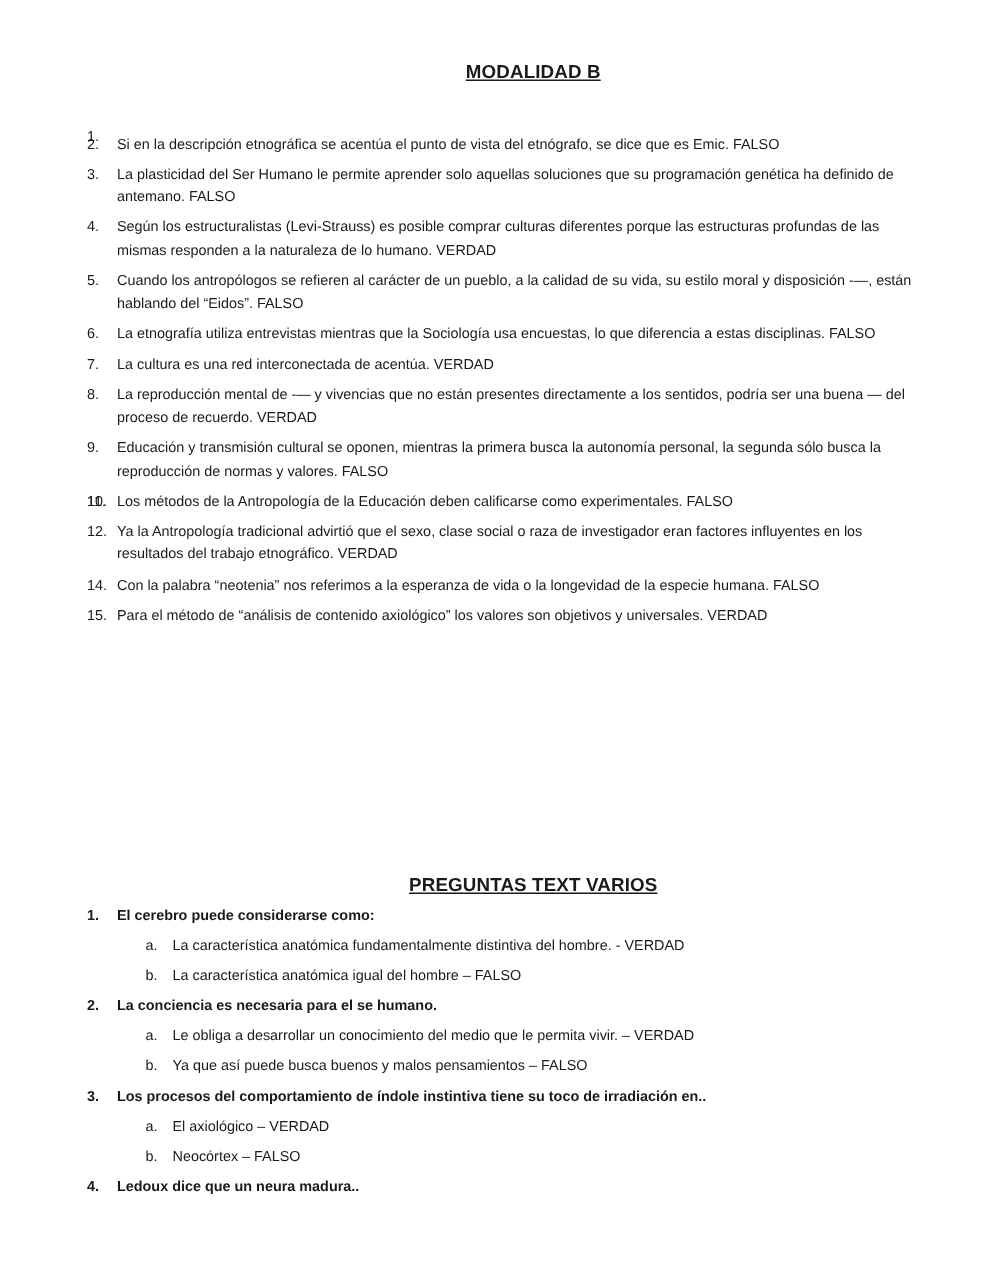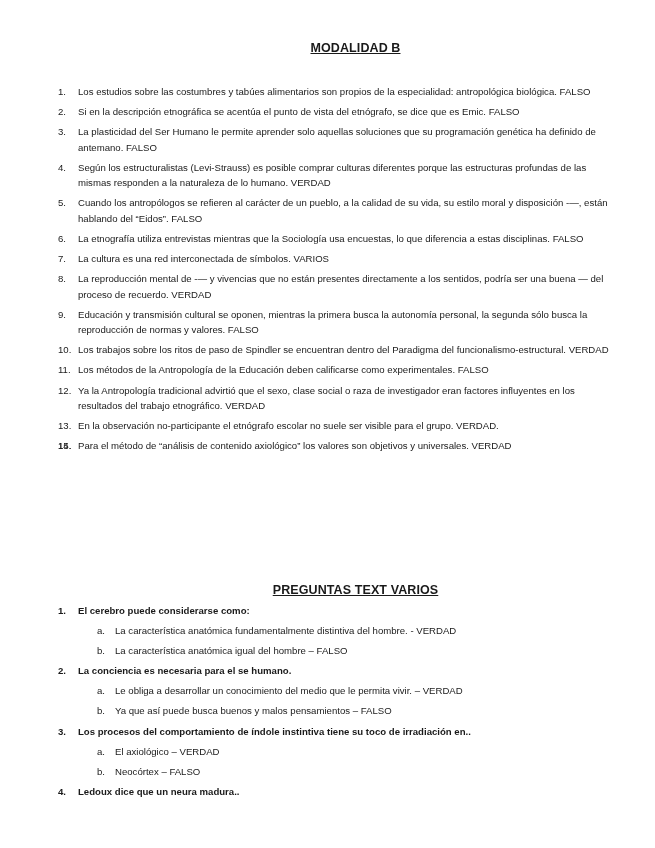"Los estudios sobre las costumbres" span { html: <span>Los estudios sobre las costumbres y tabúes alimentarios son propios de la especialidad: antropológica biológica. FALSO</span> -> none }
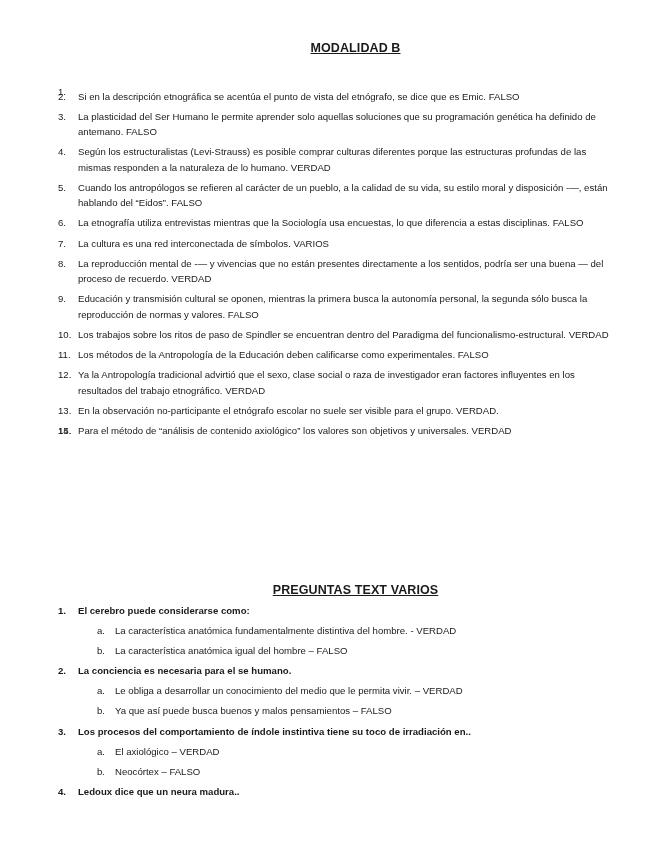"La cultura es una red" span { text: símbolos. VARIOS -> acentúa. VERDAD }
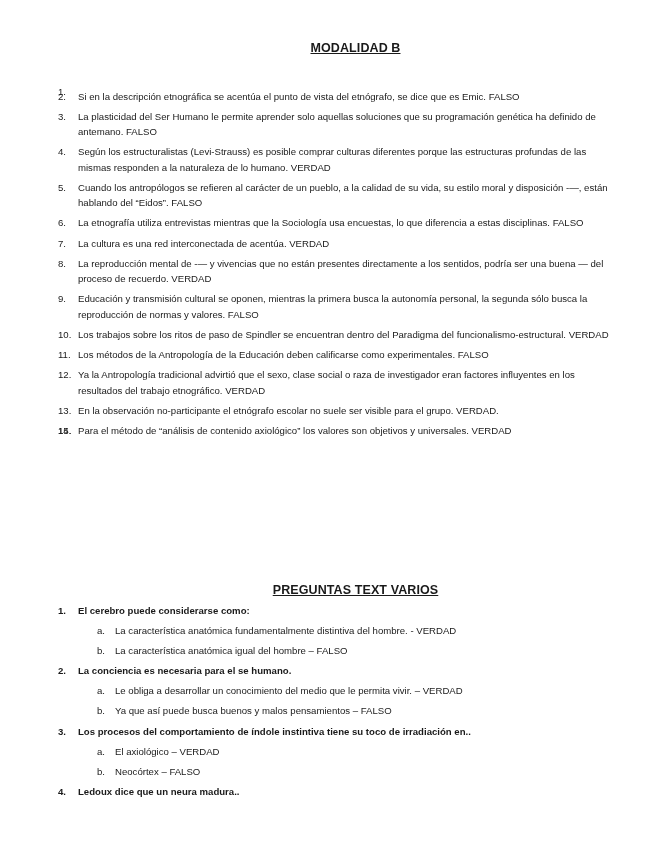"Los trabajos sobre los ritos" span { html: <span>Los trabajos sobre los ritos de paso de Spindler se encuentran dentro del Paradigma del funcionalismo-estructural. VERDAD</span> -> none }
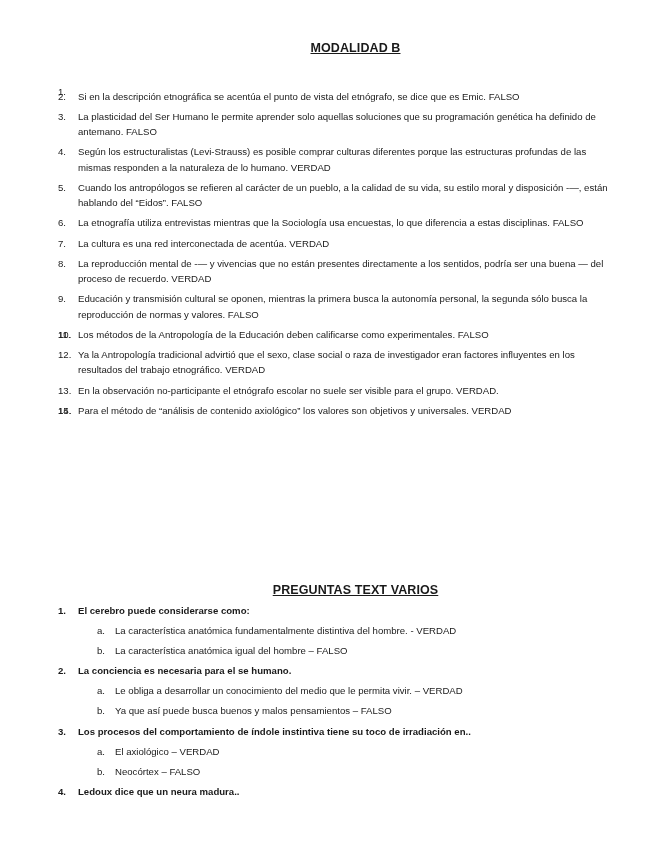"13." li { html: <li><span>13.</span><span>En la observación no-participante el etnógrafo escolar no suele ser visible para el grupo. VERDAD.</span></li> -> none }
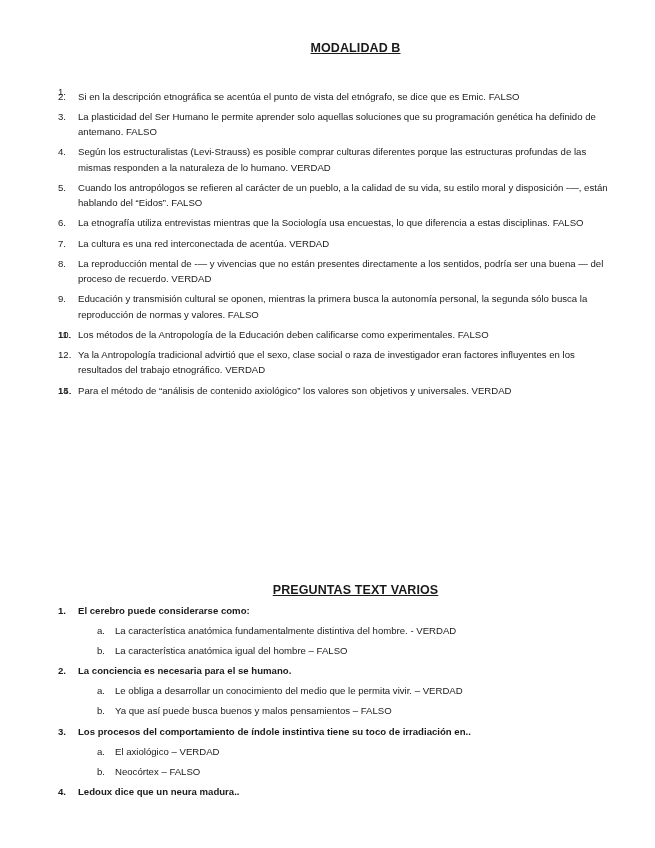"Con la palabra “neotenia” nos" span { html: none -> <span>Con la palabra “neotenia” nos referimos a la esperanza de vida o la longevidad de la especie humana. FALSO</span> }
